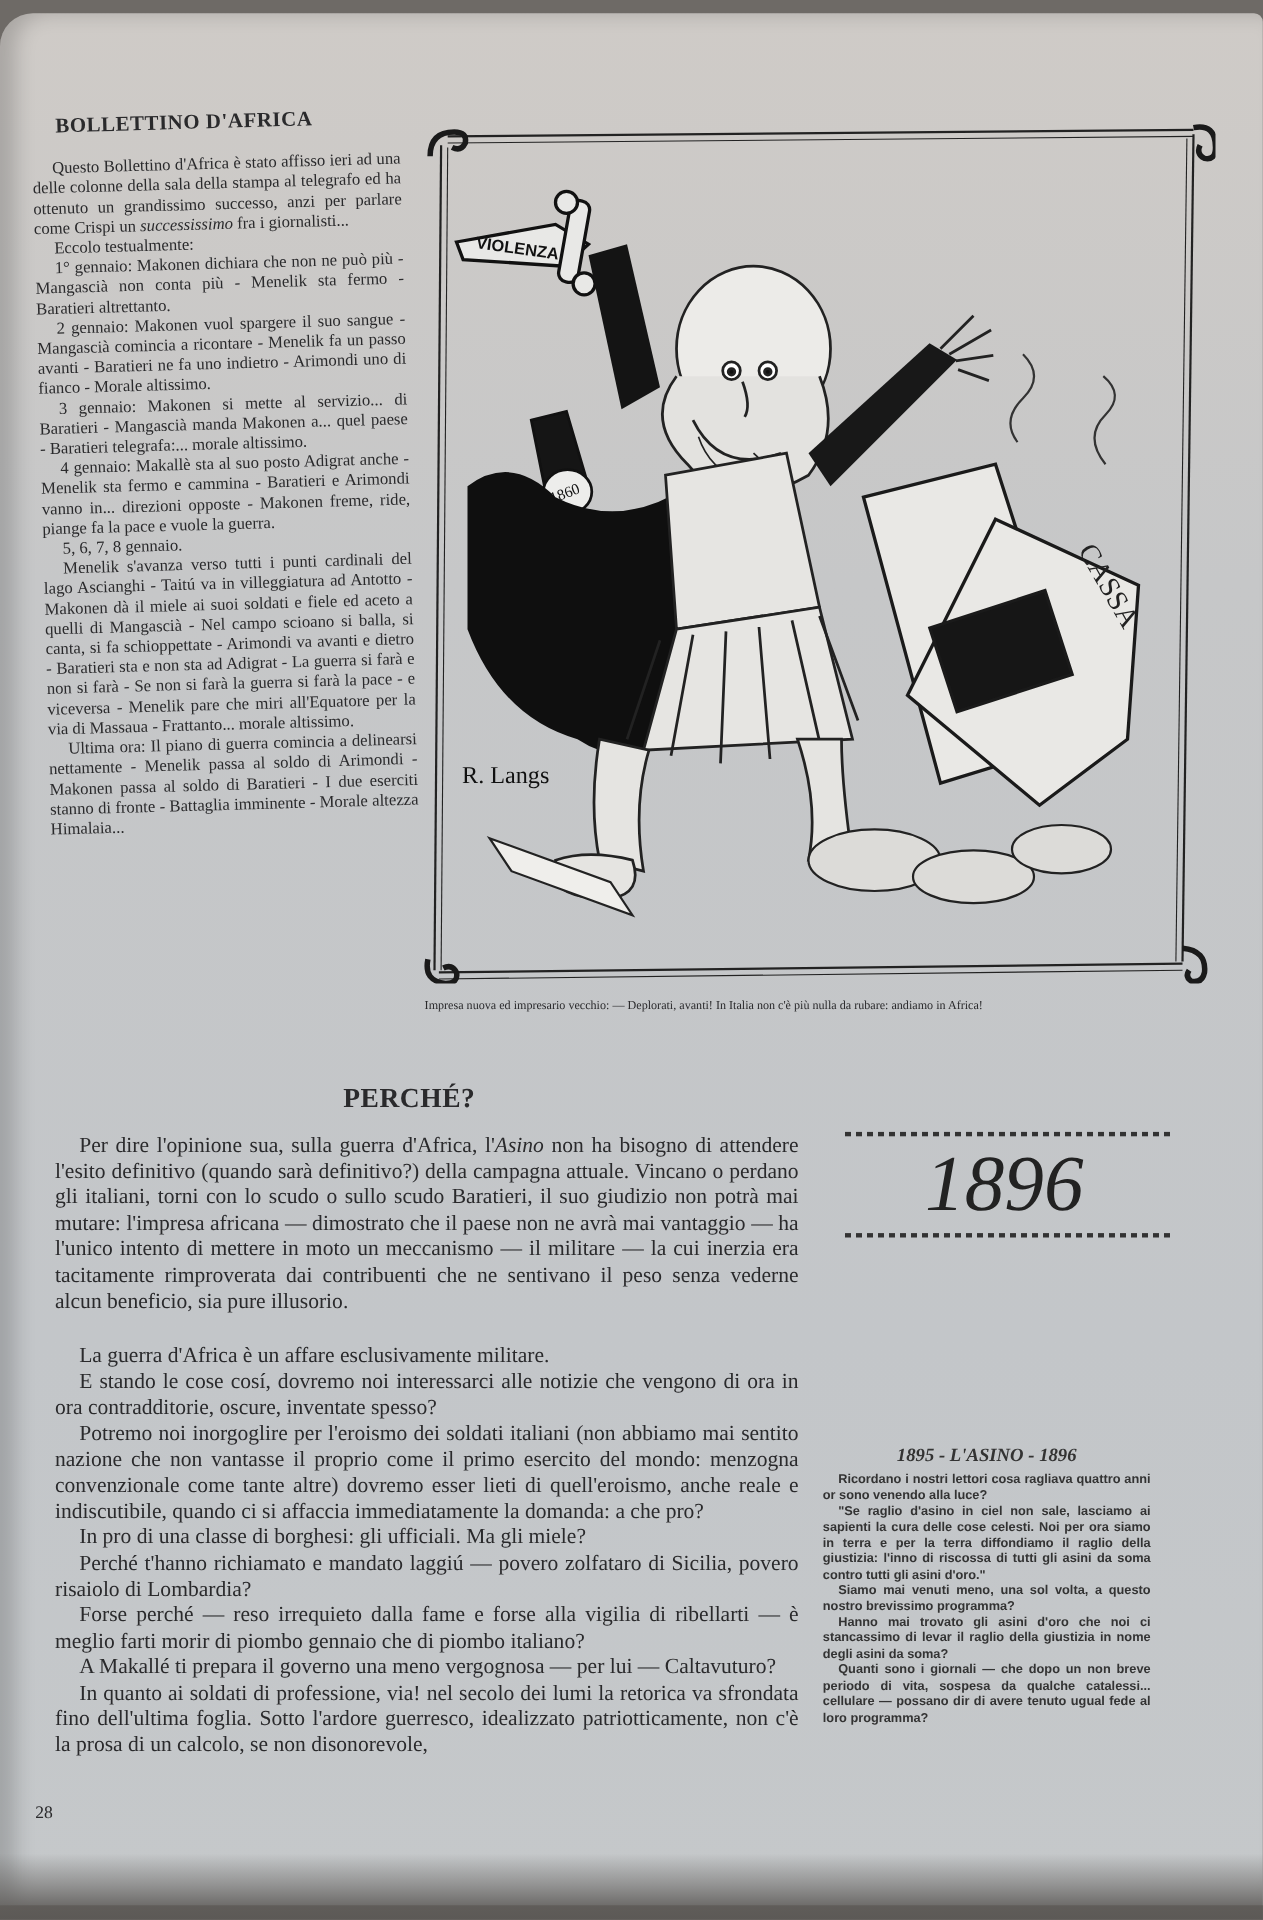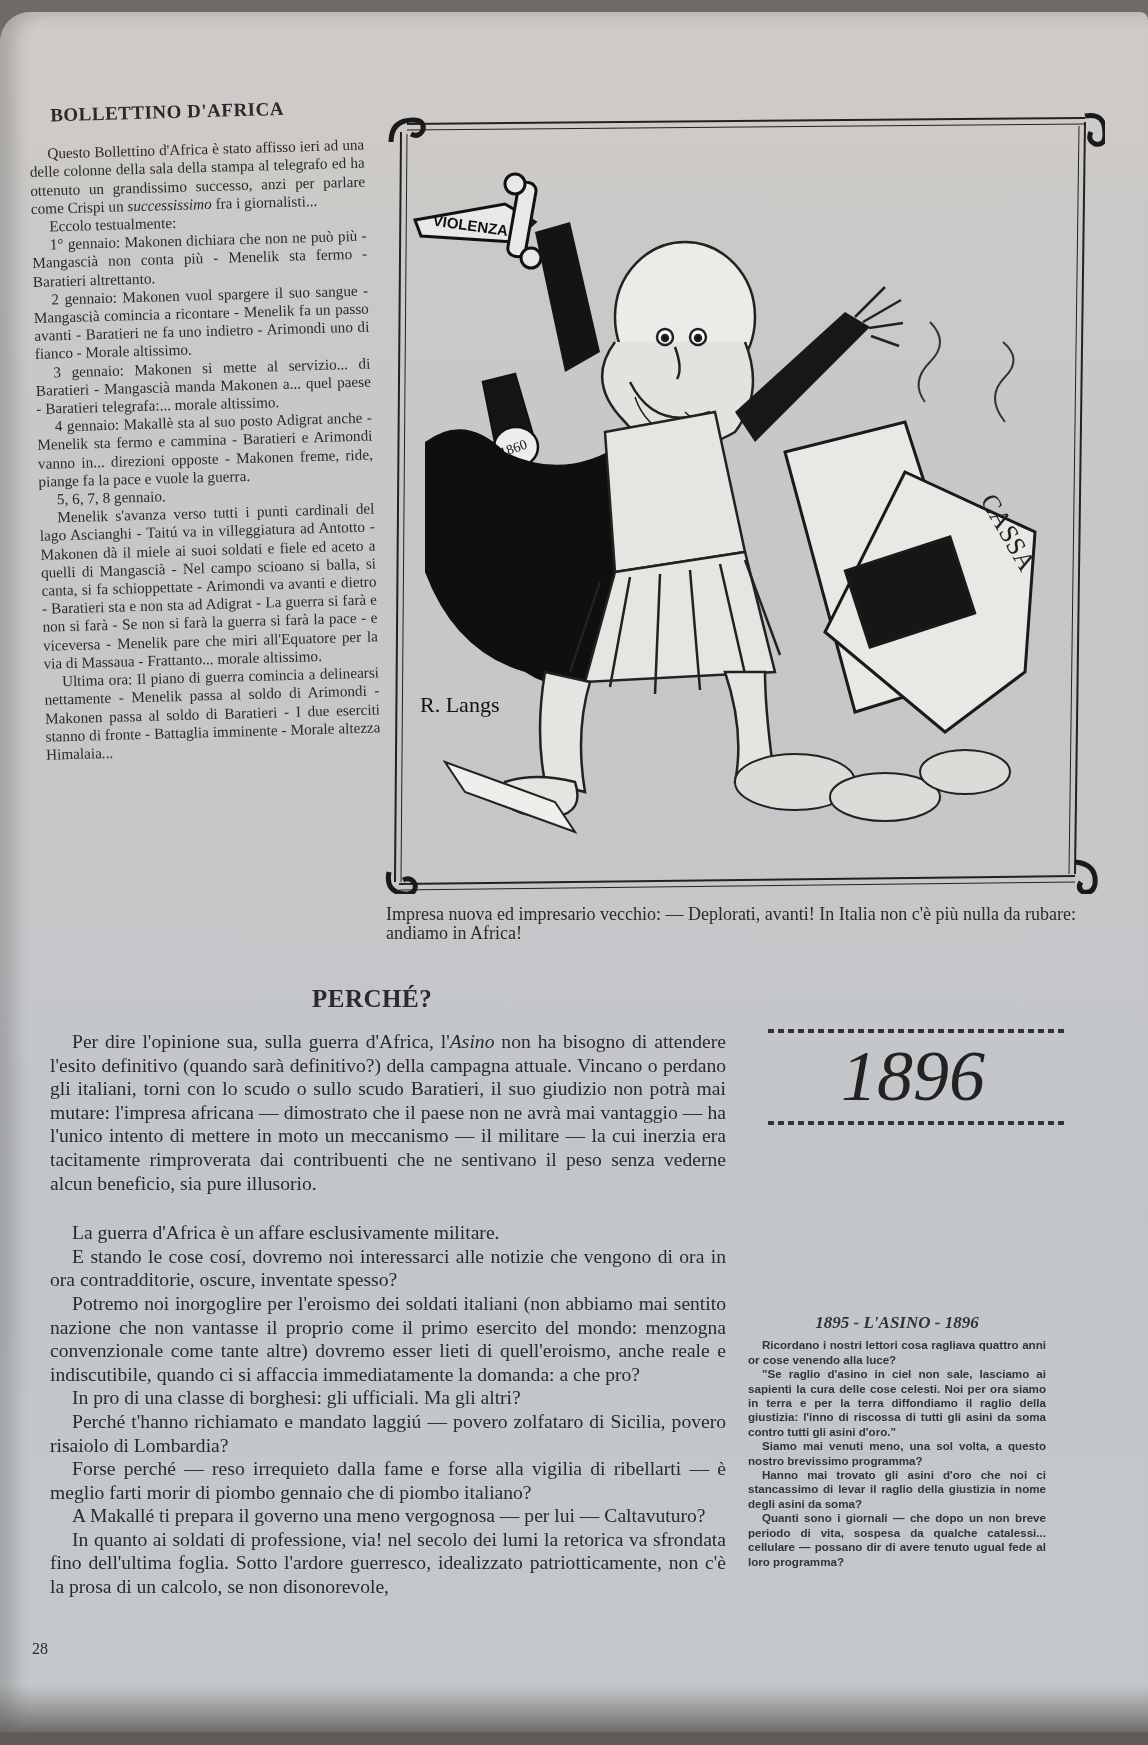"Impresa nuova ed impresario vecchio:" .caption { font-size: 18px -> 11px }
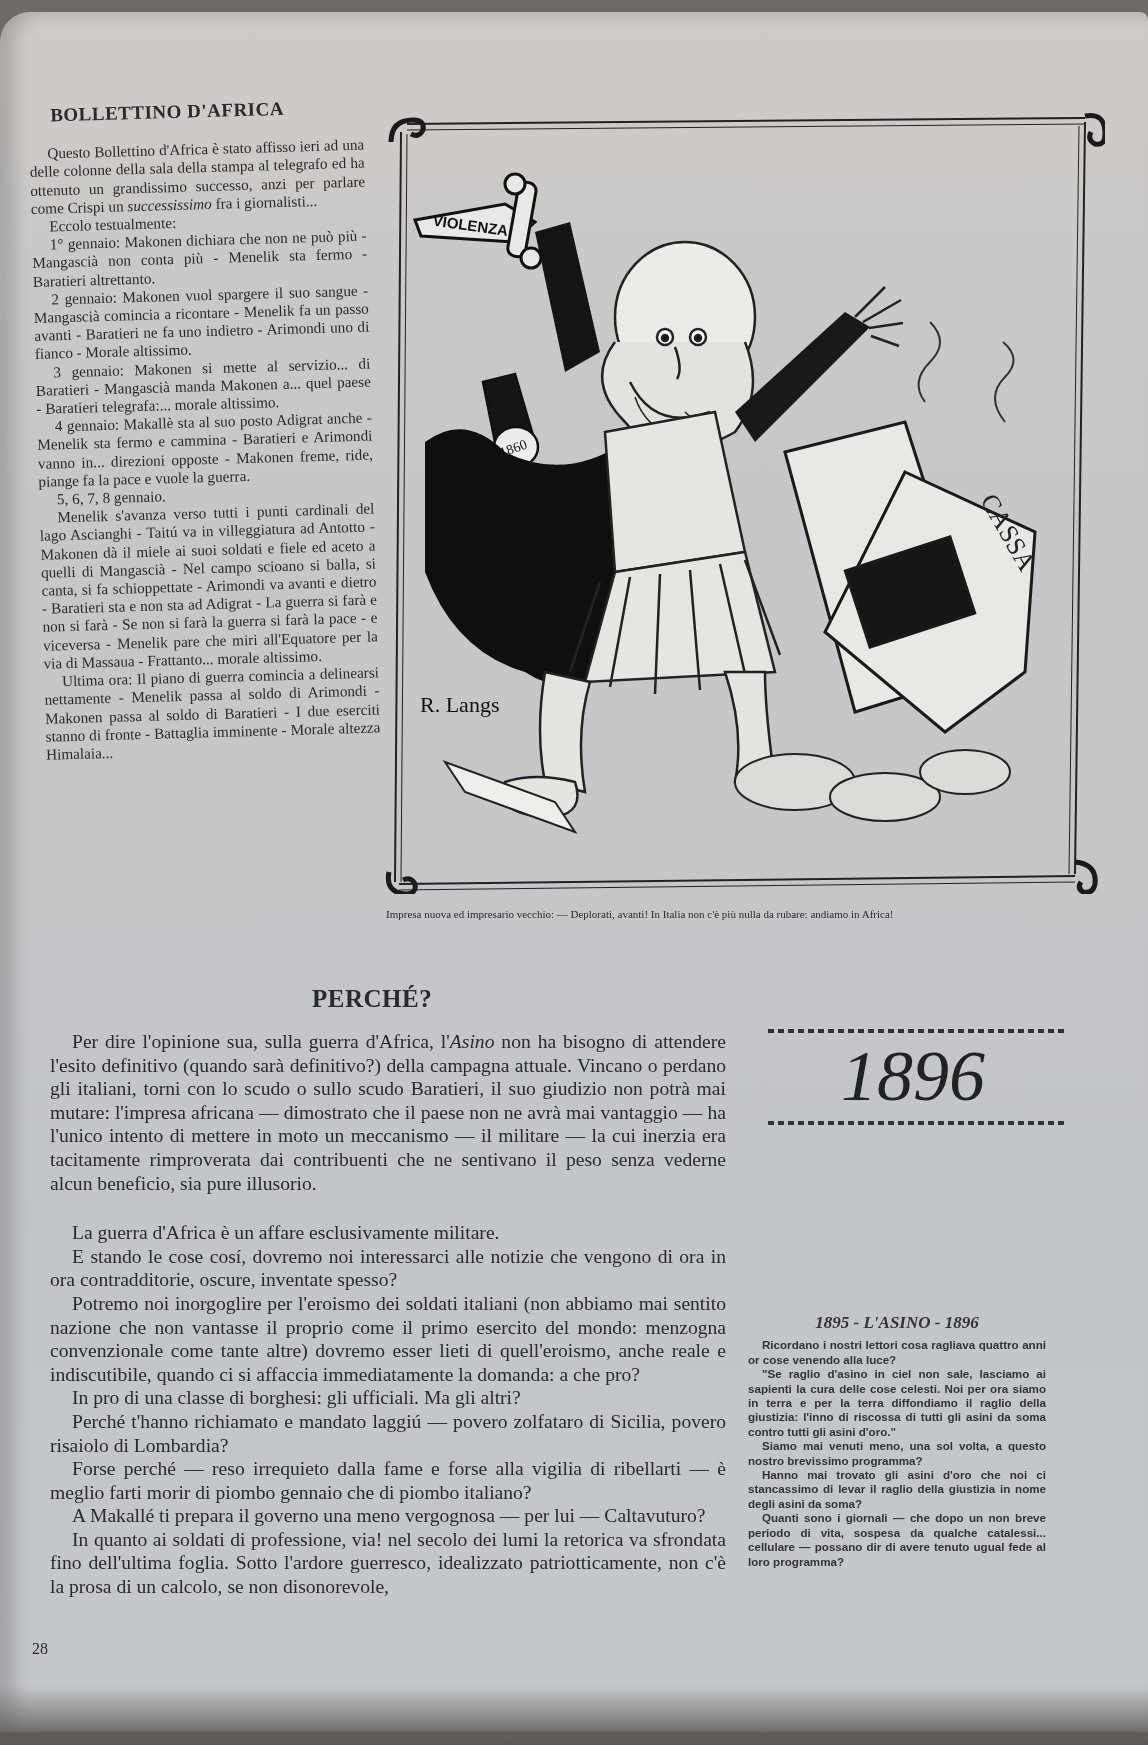"Ricordano i nostri lettori cosa" p { text: cose -> sono }
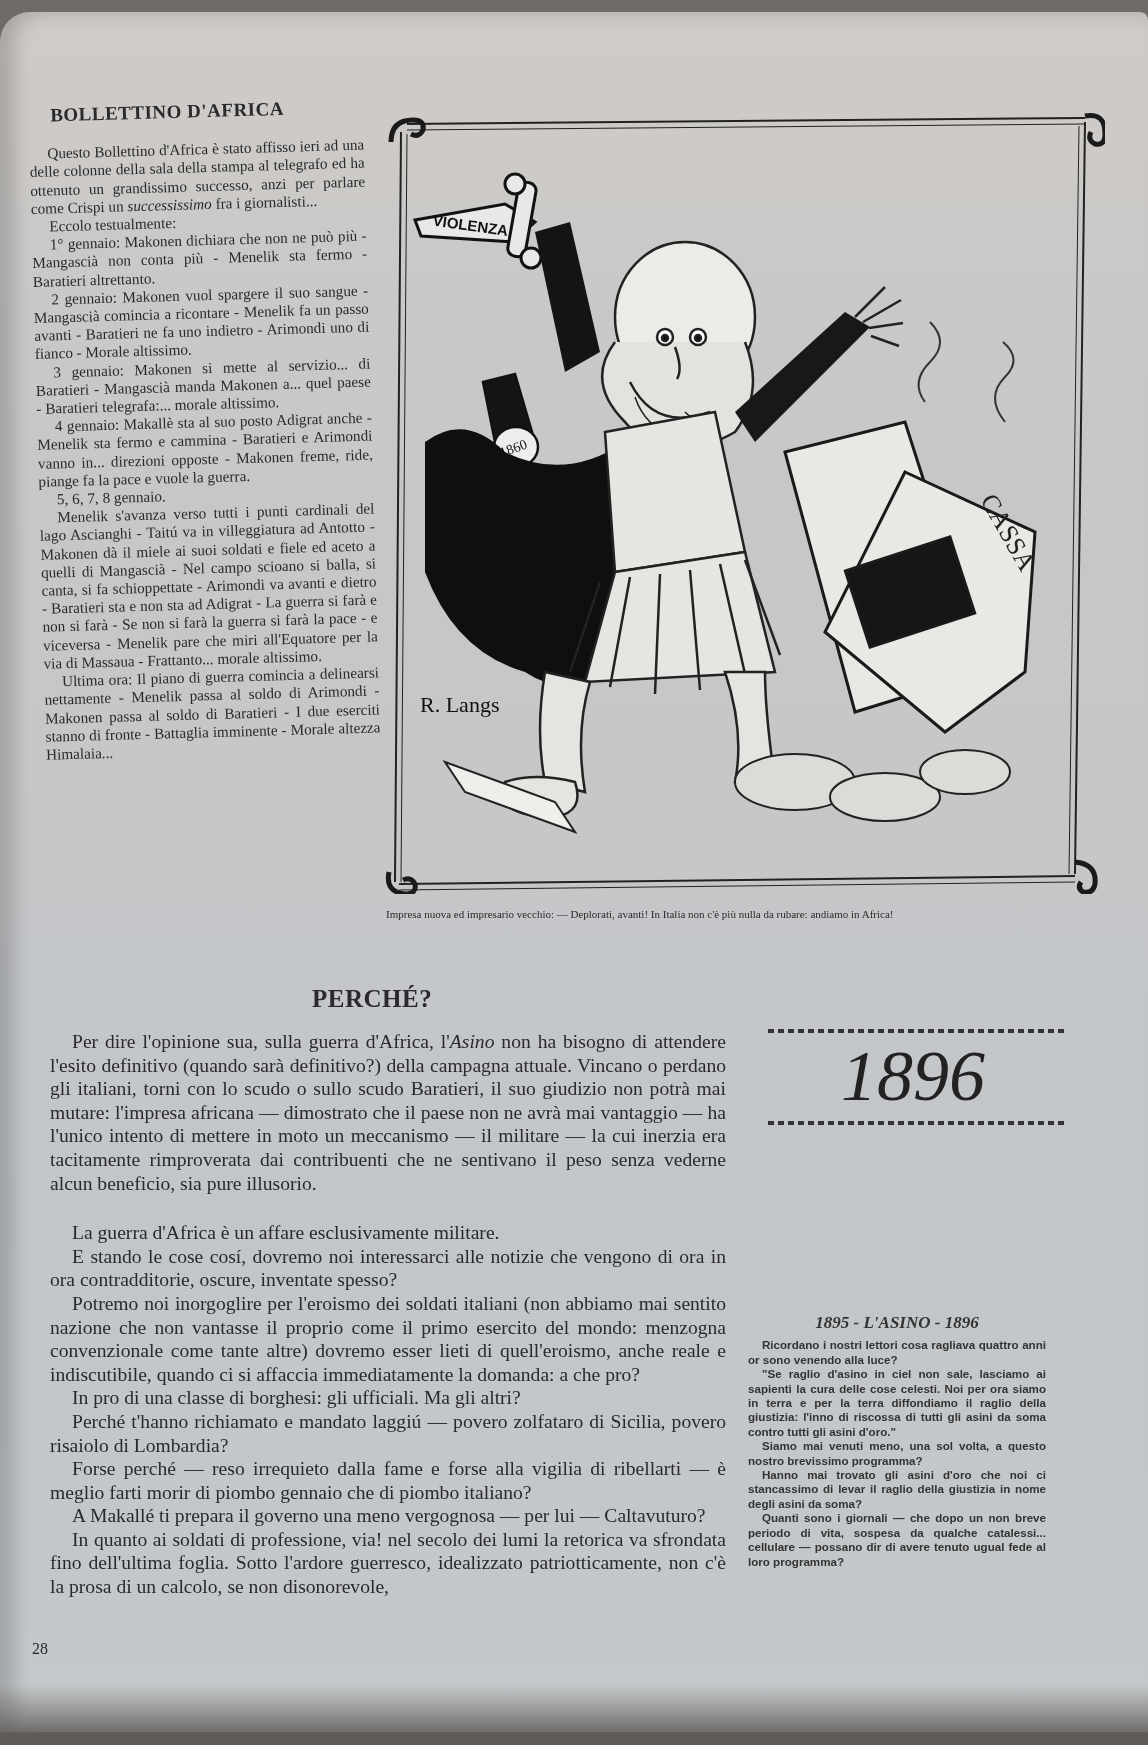"In pro di una classe" p { text: altri -> miele }
